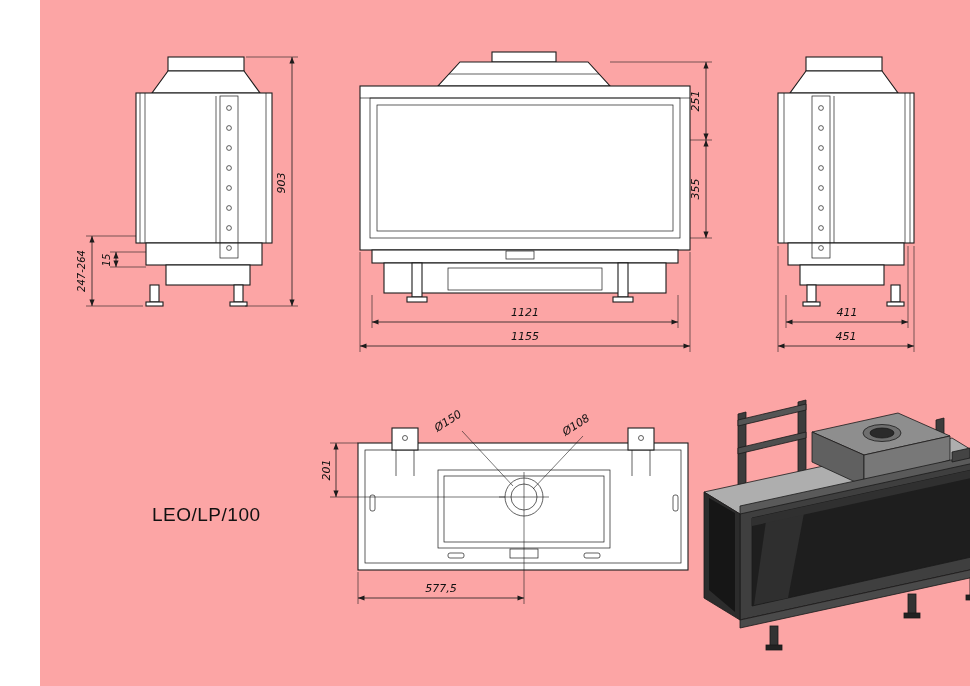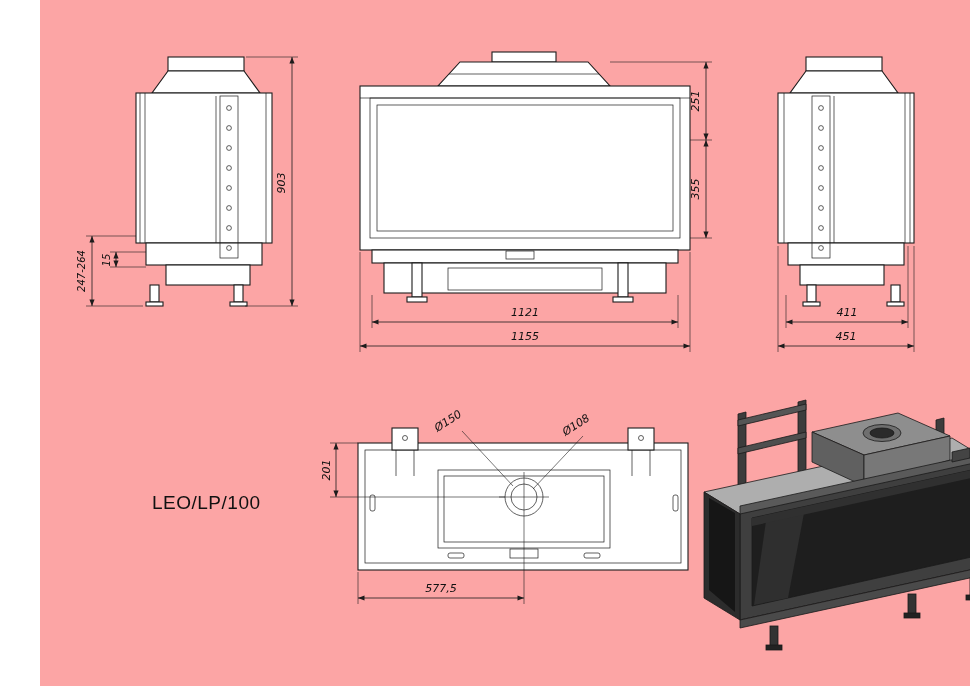"LEO/LP/100" .model-label { top: 492px -> 504px }
